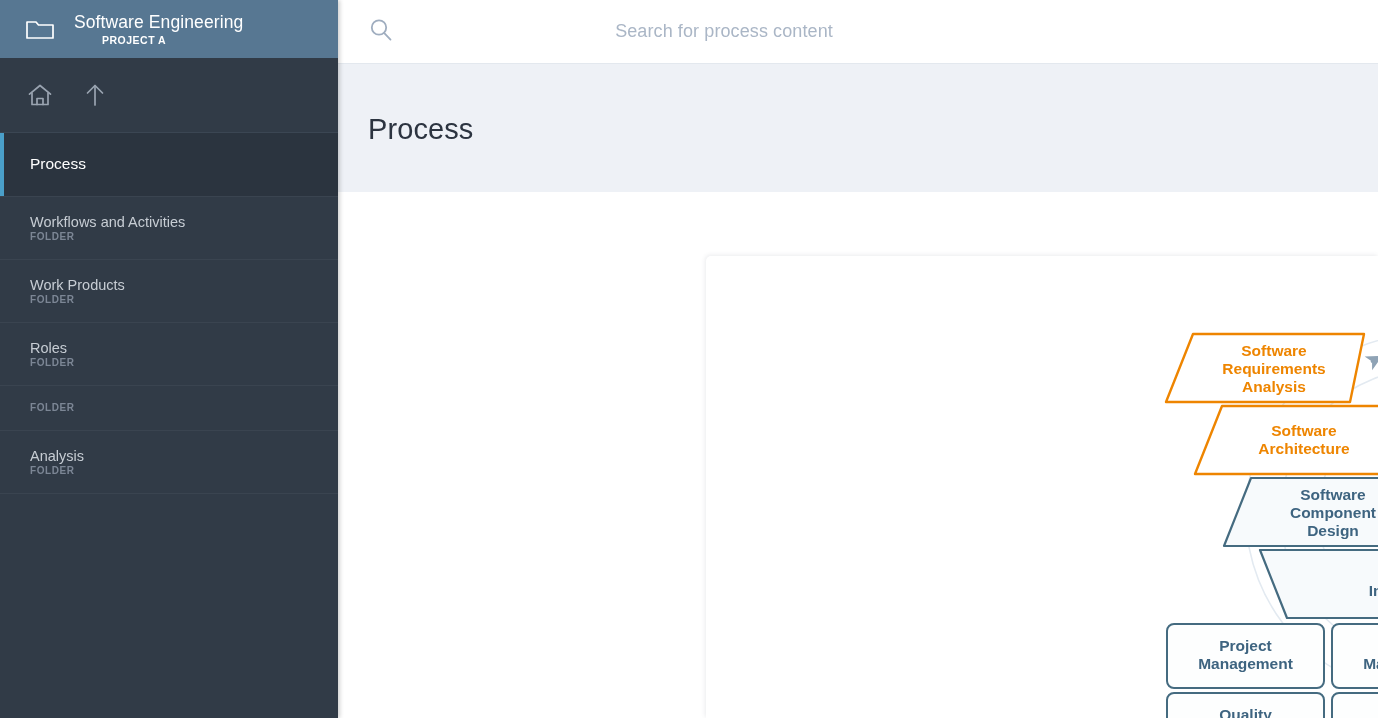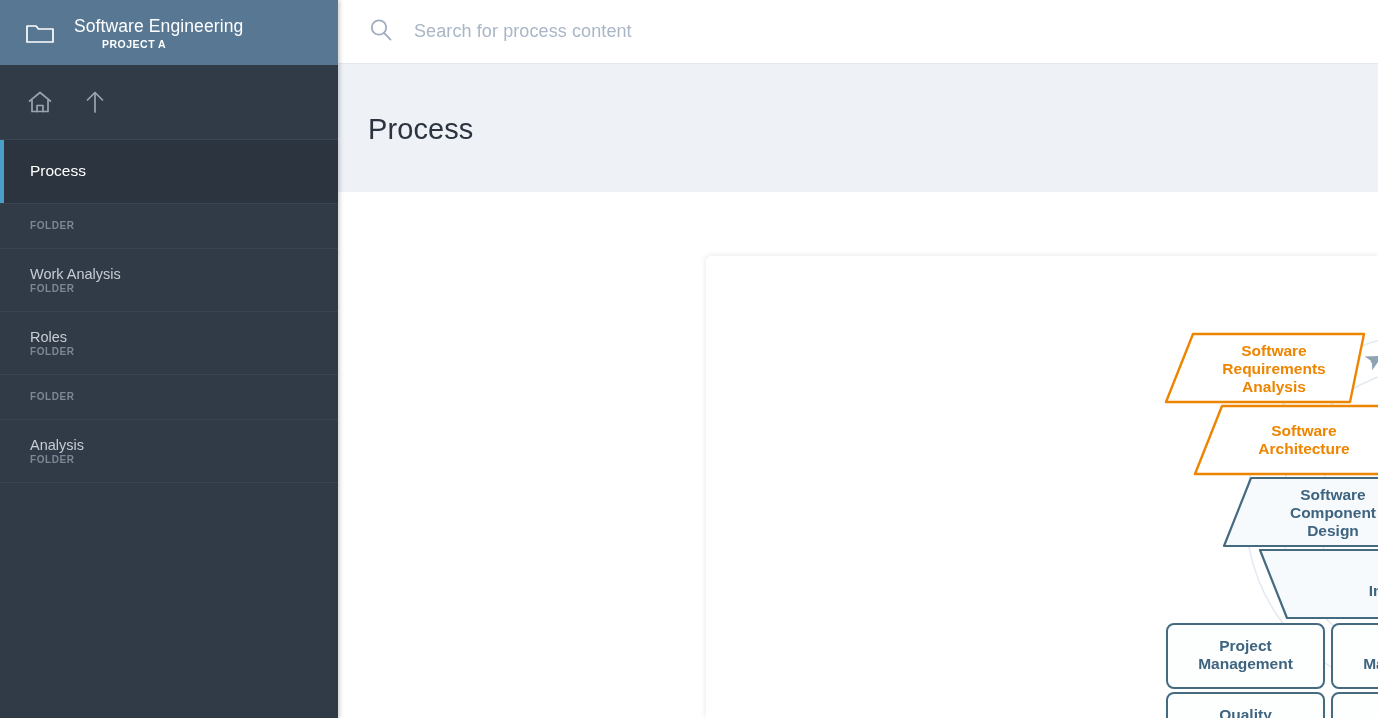"Software Engineering" .project-header { height: 65px -> 58px }
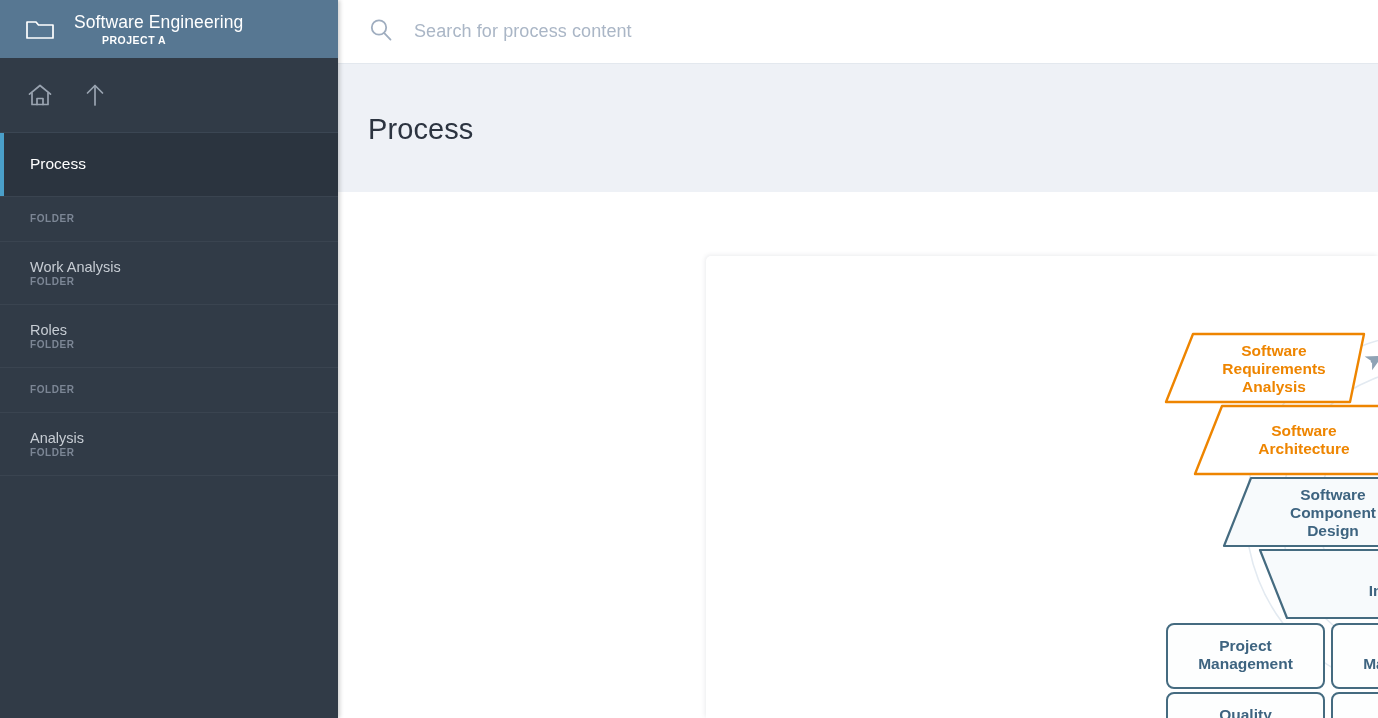"Search for process content" .search-input { text-align: none -> center }
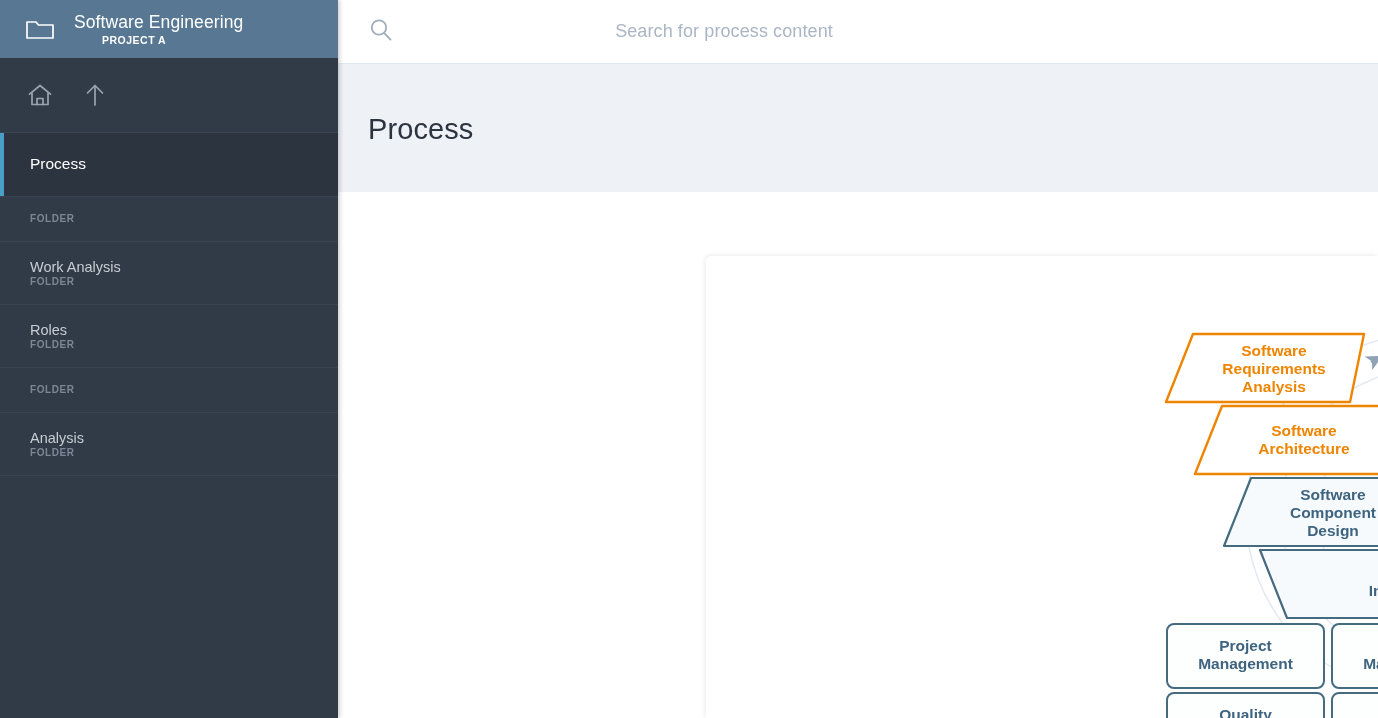"Workflows and Activities" div.nav-label { html: none -> <div>Workflows and Activities</div> }
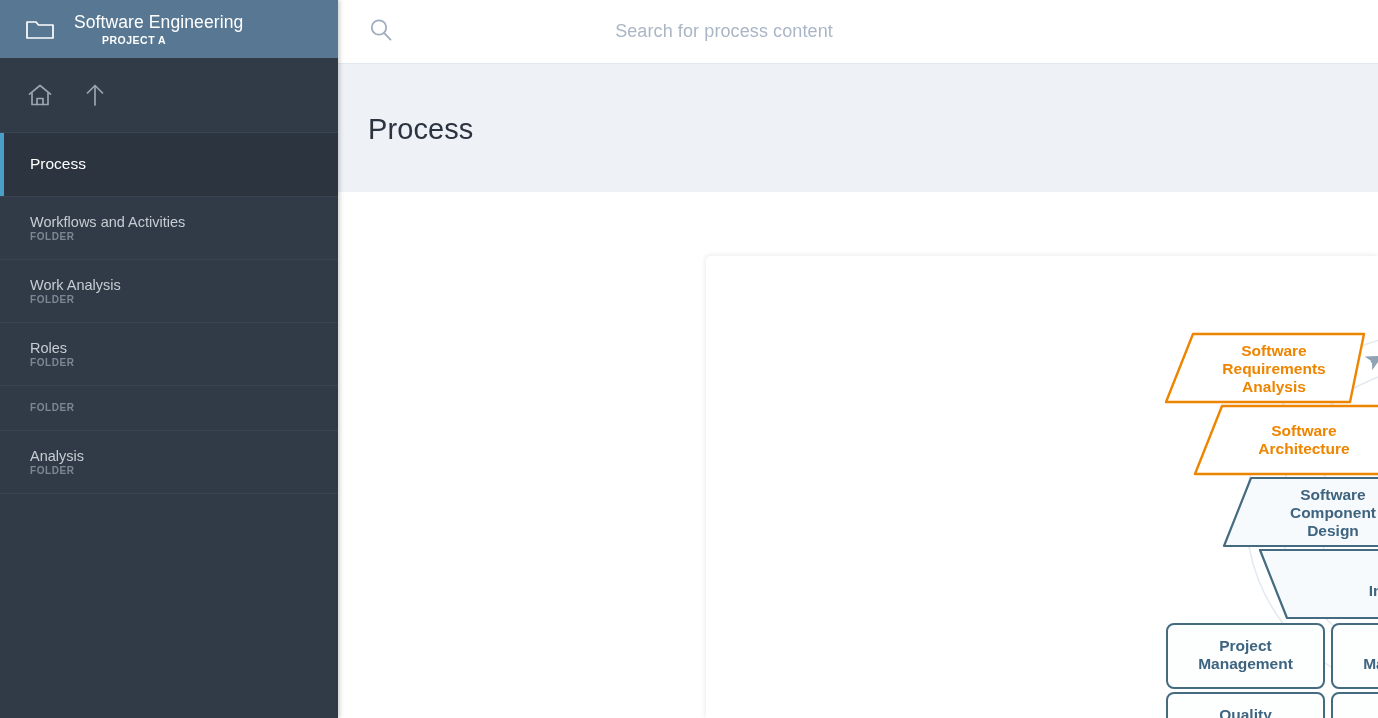"Work Analysis" div.nav-label { text: Analysis -> Products }
